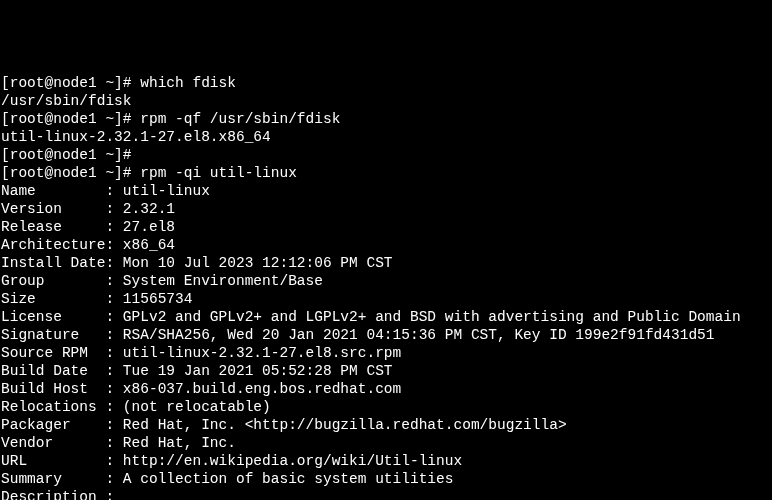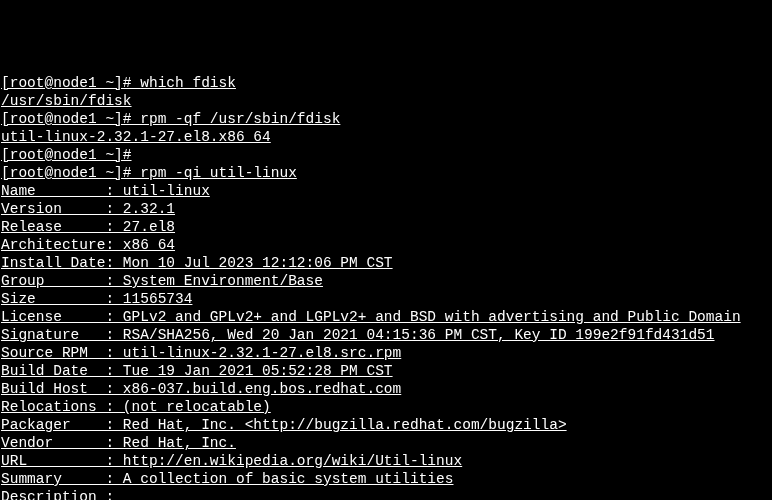"[root@node1 ~]# which fdisk" .line { text-decoration: underline -> none }
